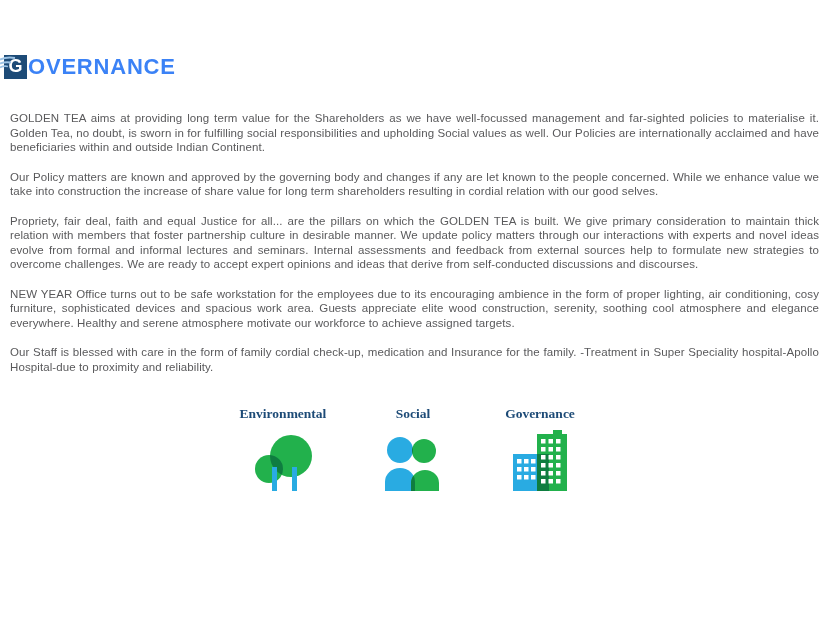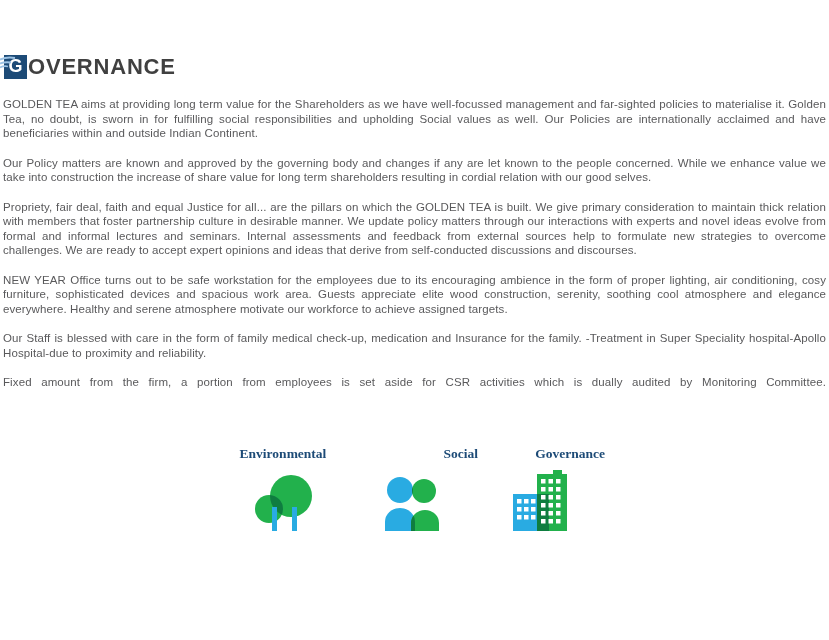"OVERNANCE" .heading-rest { color: #404040 -> #3b82f6 }
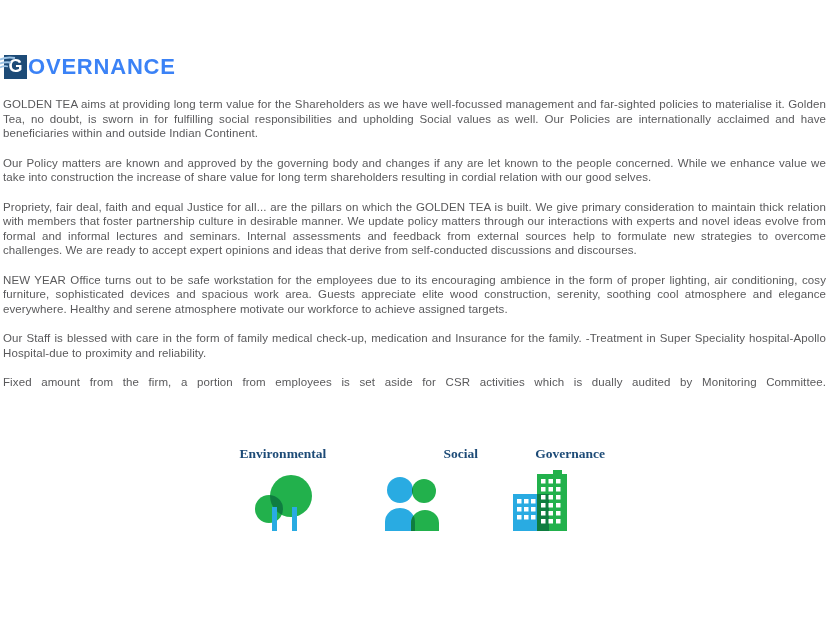"GOLDEN TEA aims at providing" .content { margin-top: 18px -> 32px; padding: 0 3px -> 0 10px }
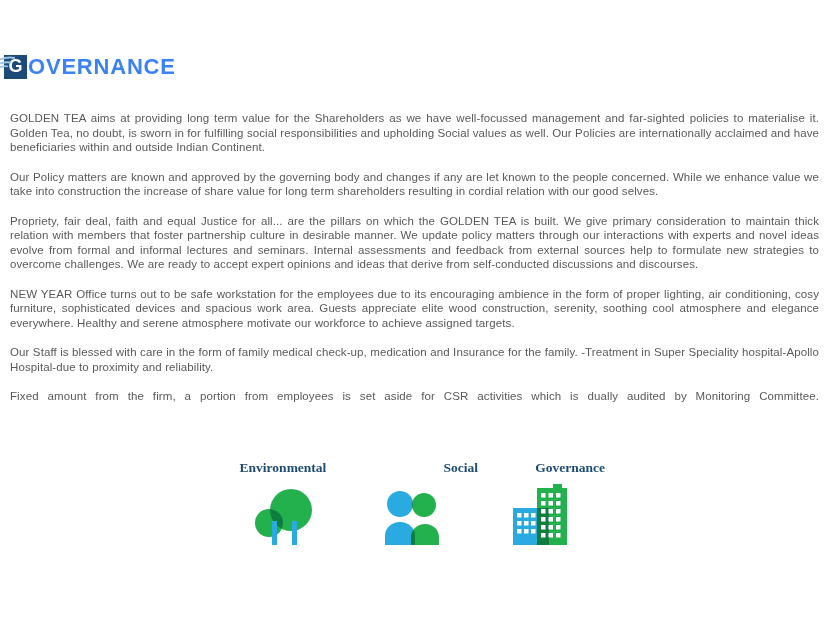"Our Staff is blessed with" p { text: medical -> cordial }
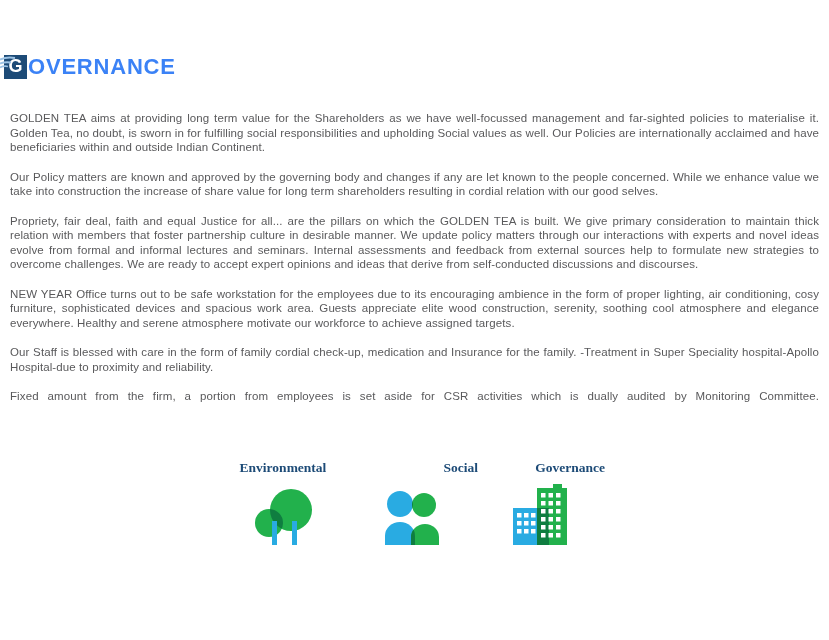"Fixed amount from the firm," p.justify-all { html: <p>Fixed amount from the firm, a portion from employees is set aside for CSR activities which is dually audited by Monitoring Committee.</p> -> none }
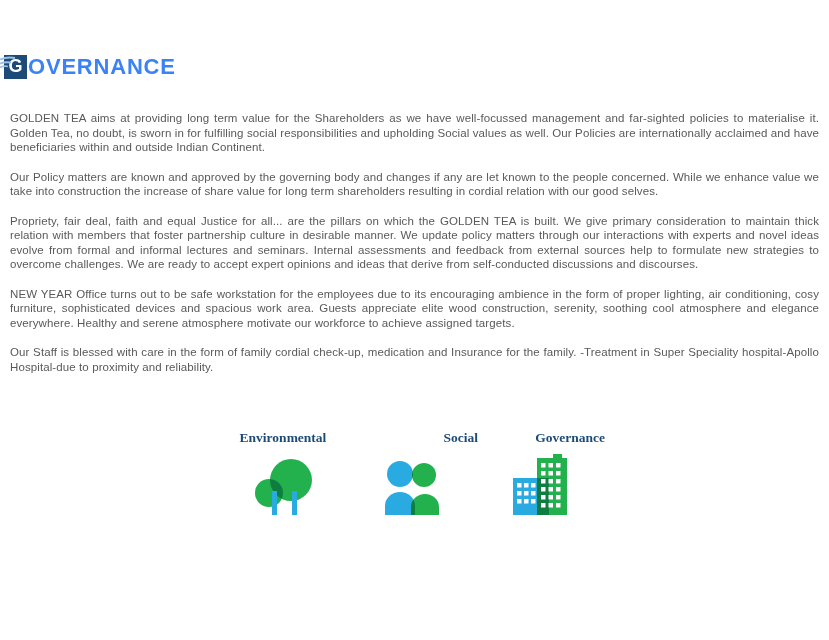"Environmental" .esg { margin-top: 56px -> 32px }
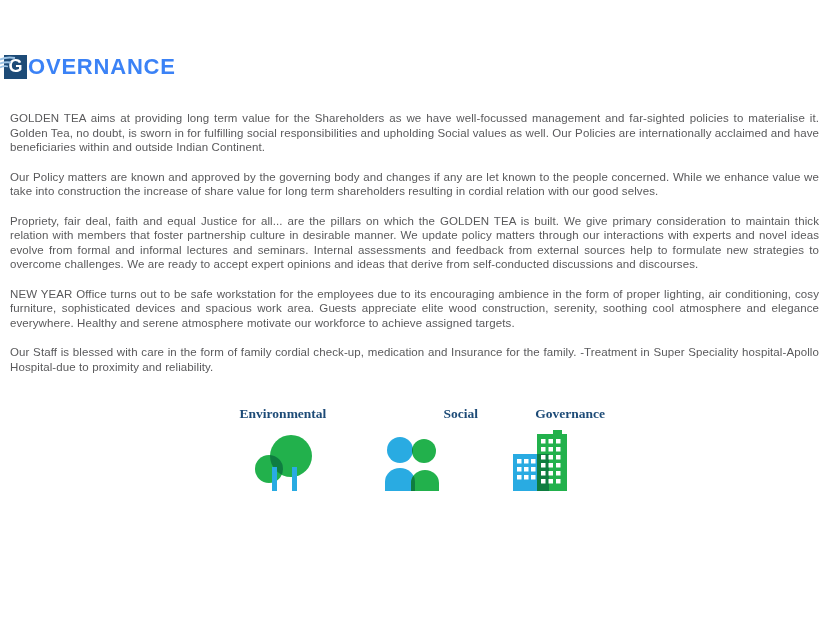"Social" .esg-col.c1 { text-align: right -> none }
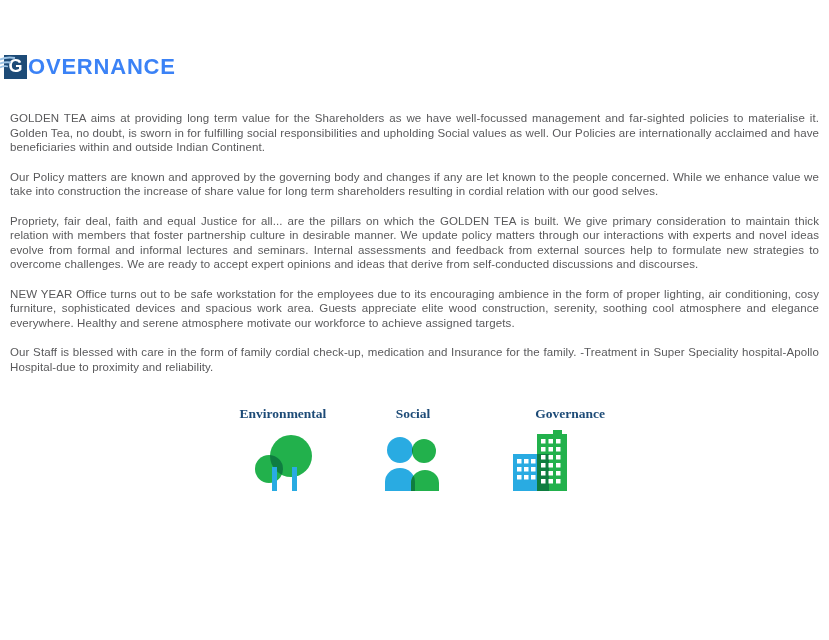"Governance" .esg-col.c2 { text-align: right -> none }
